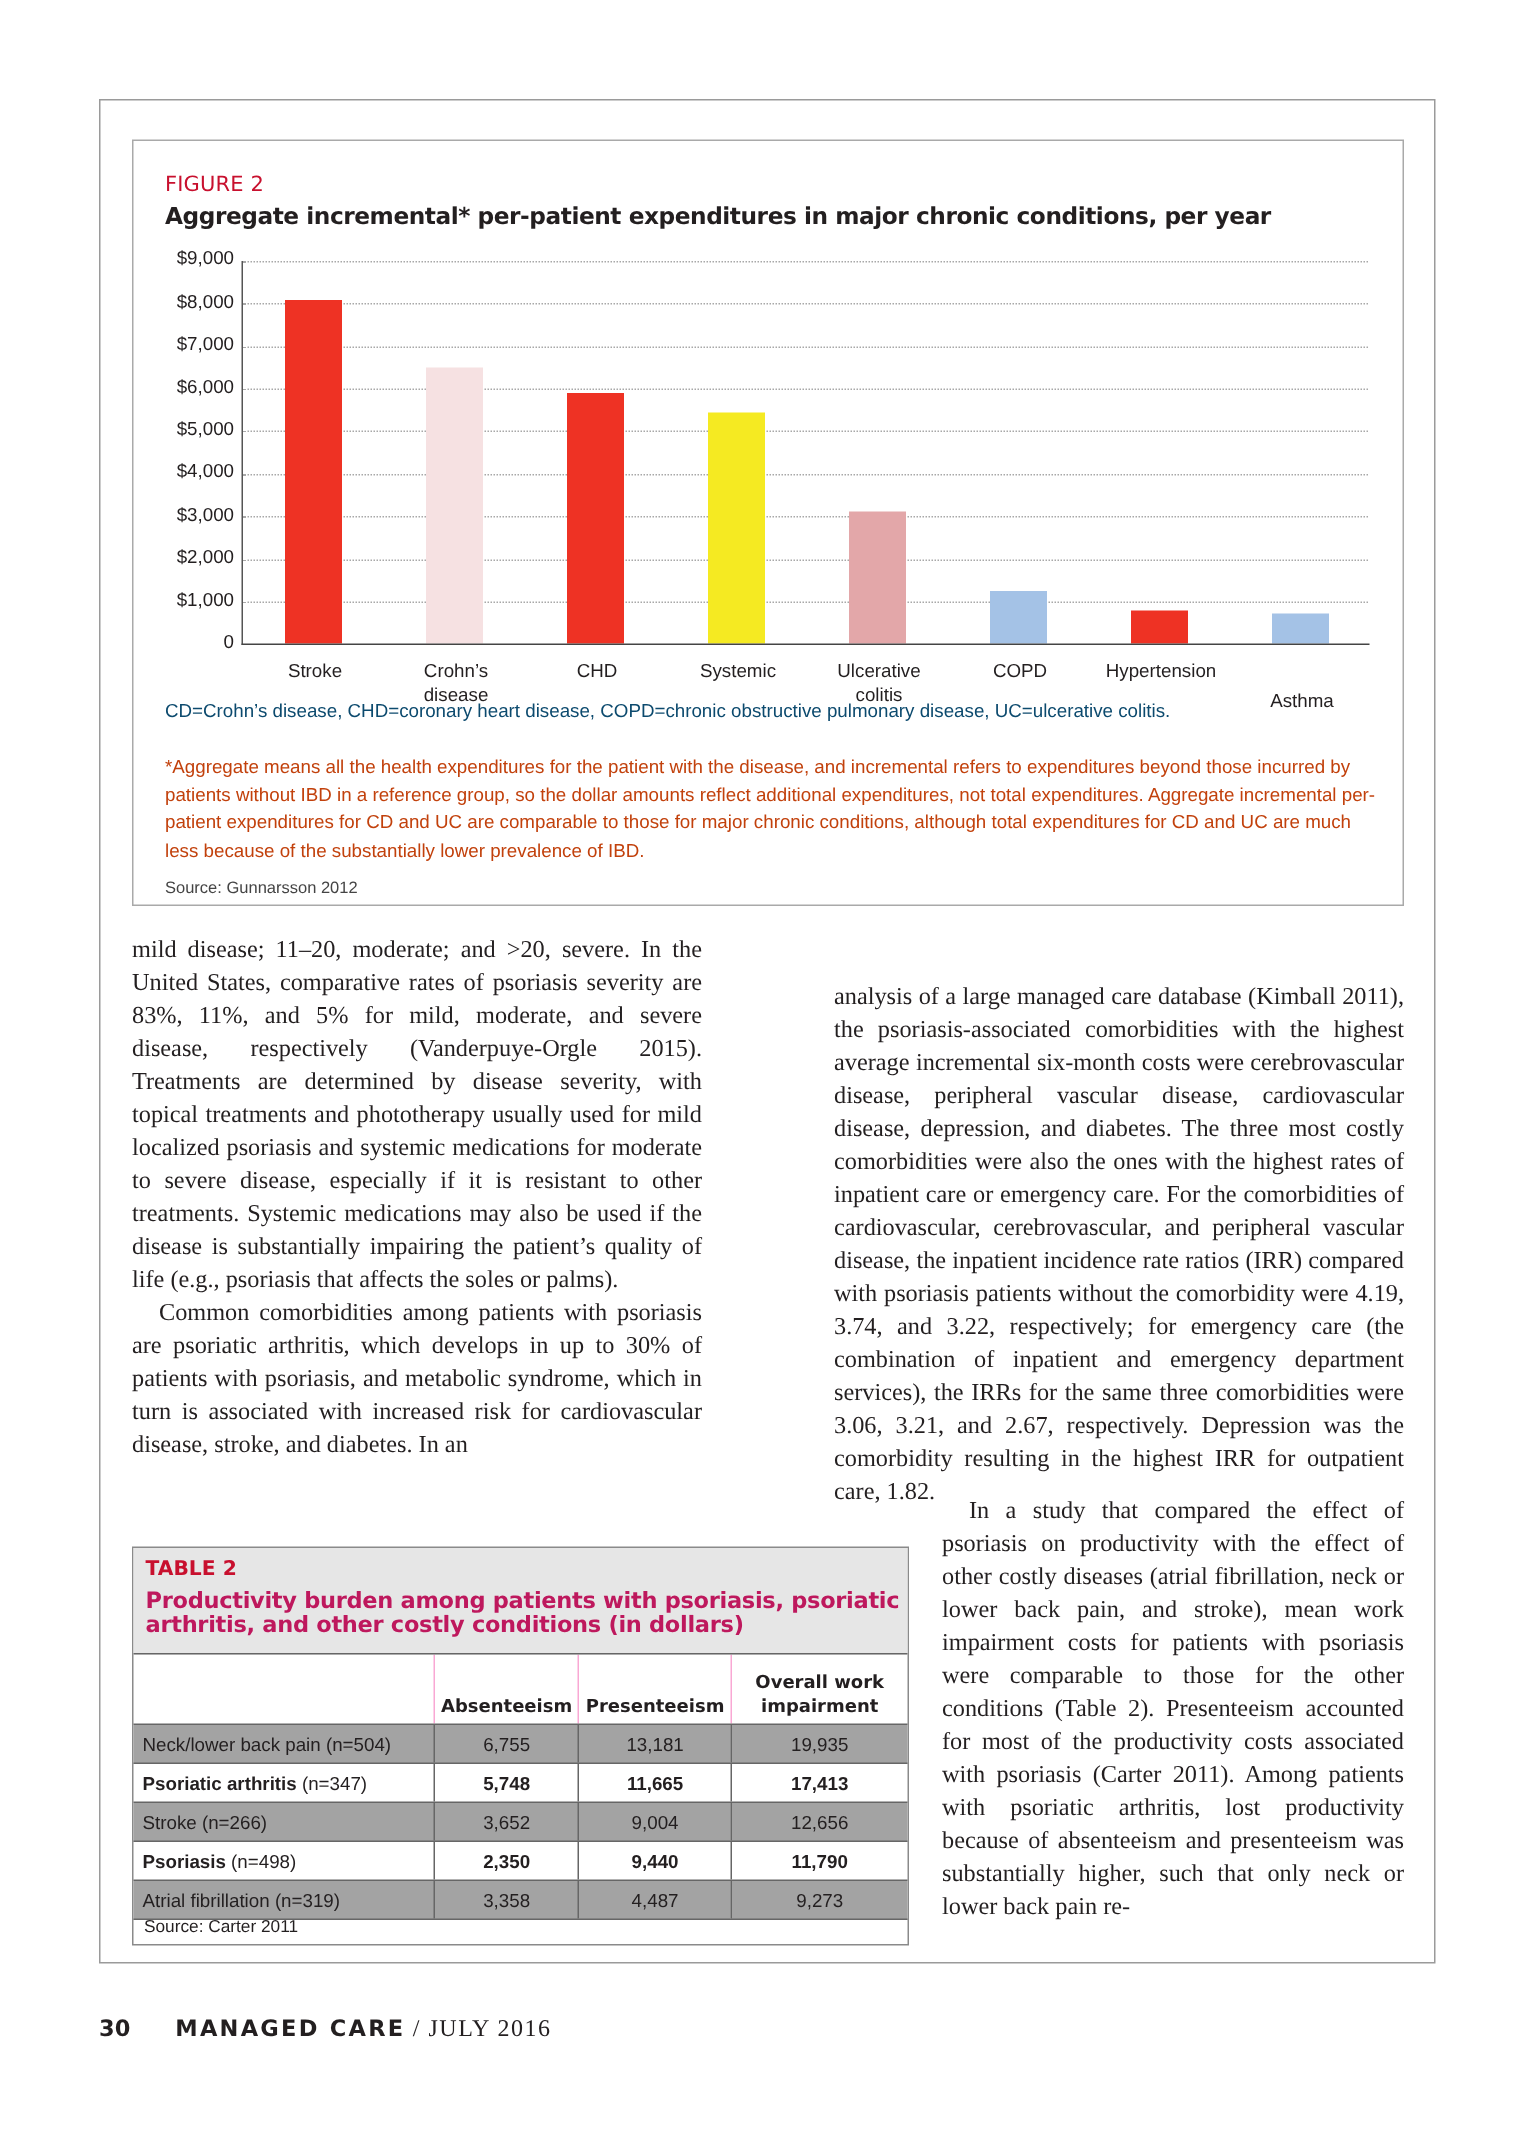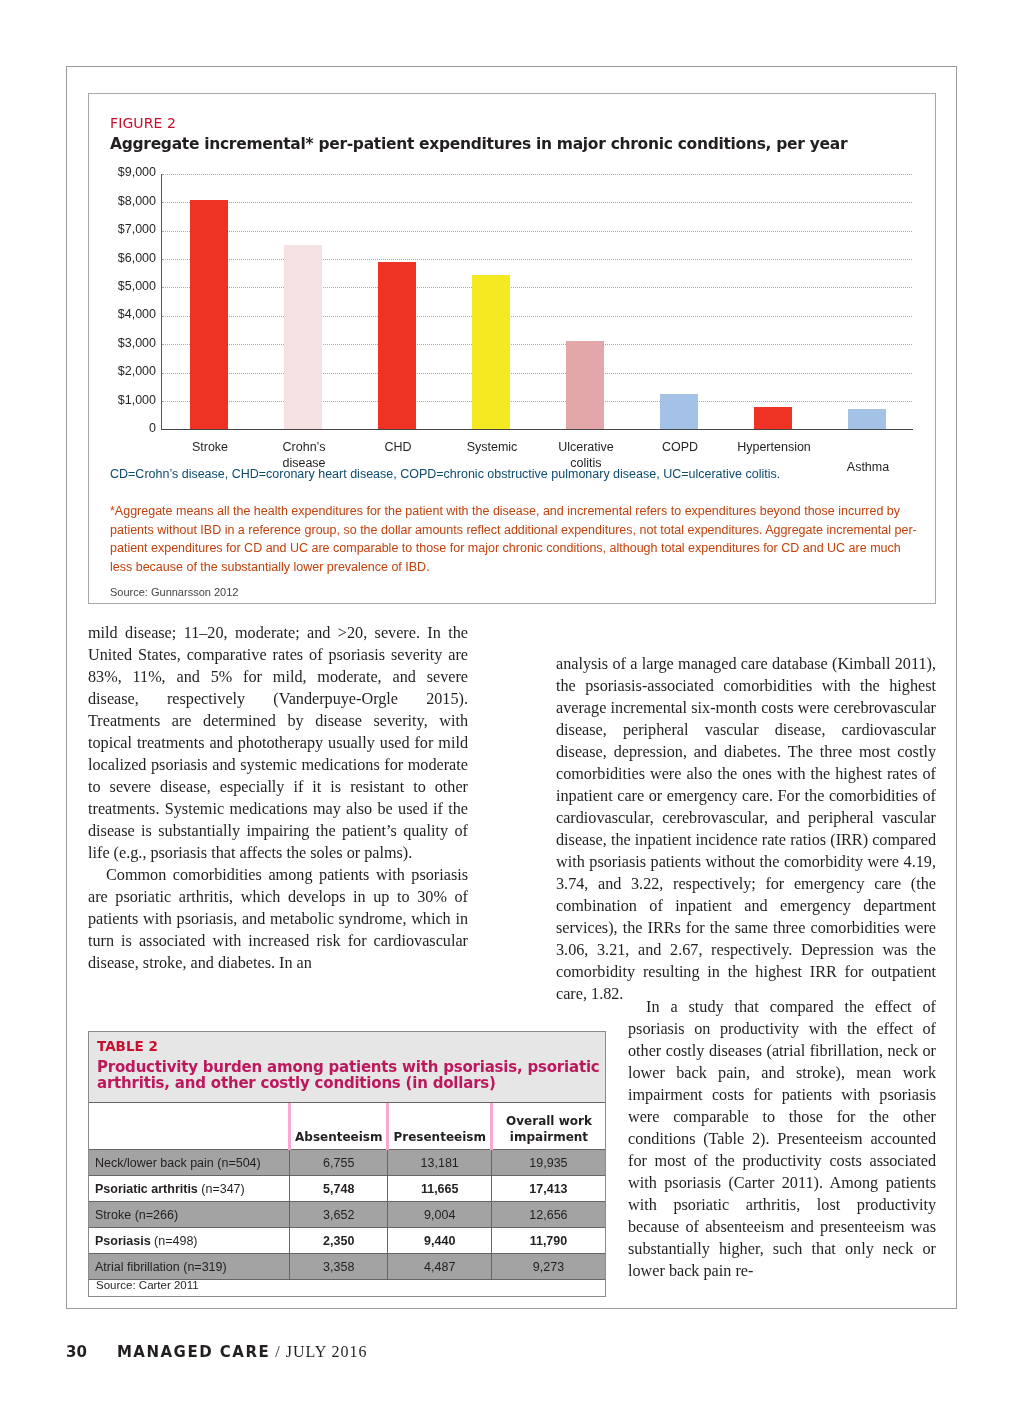"Overall work impairment" th { border-left: 3px solid #f9a8d4 -> 1px solid #f9a8d4 }
